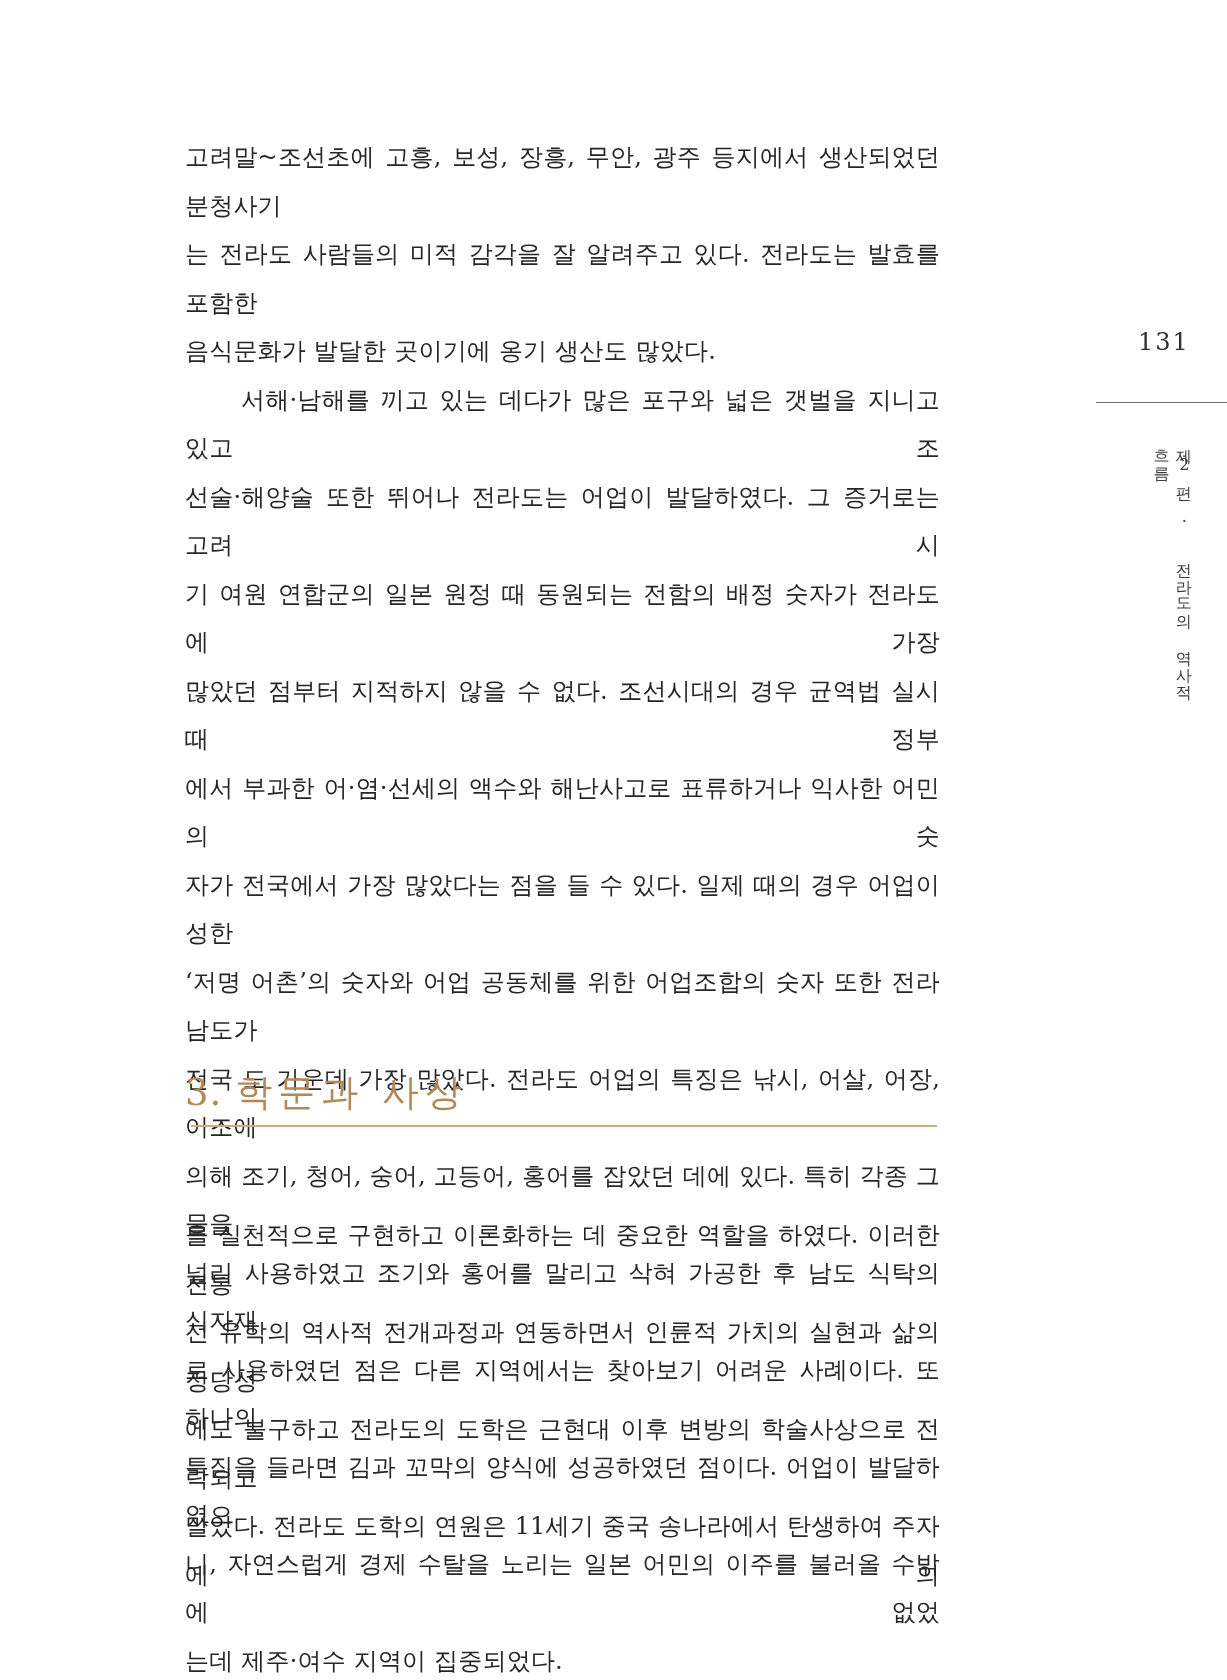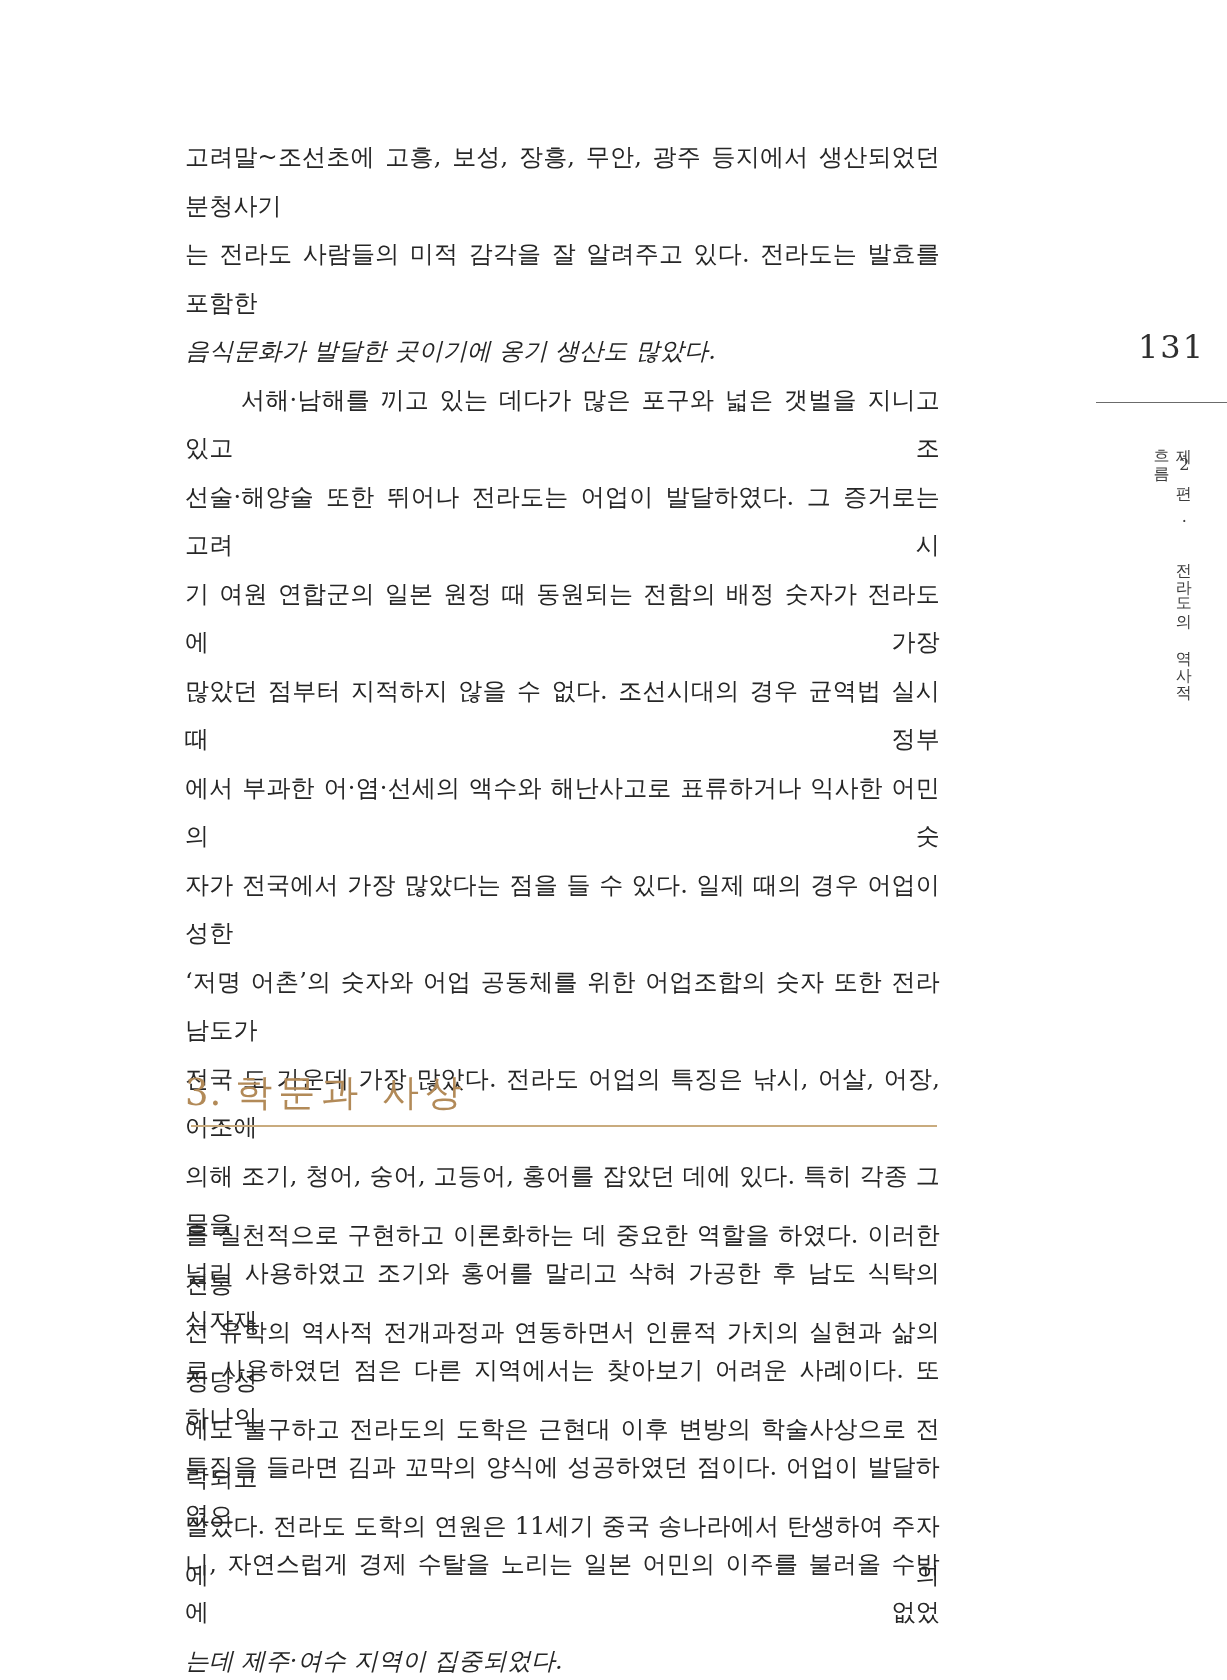"음식문화가 발달한 곳이기에 옹기 생산도" .line.lastline { font-style: italic -> none }
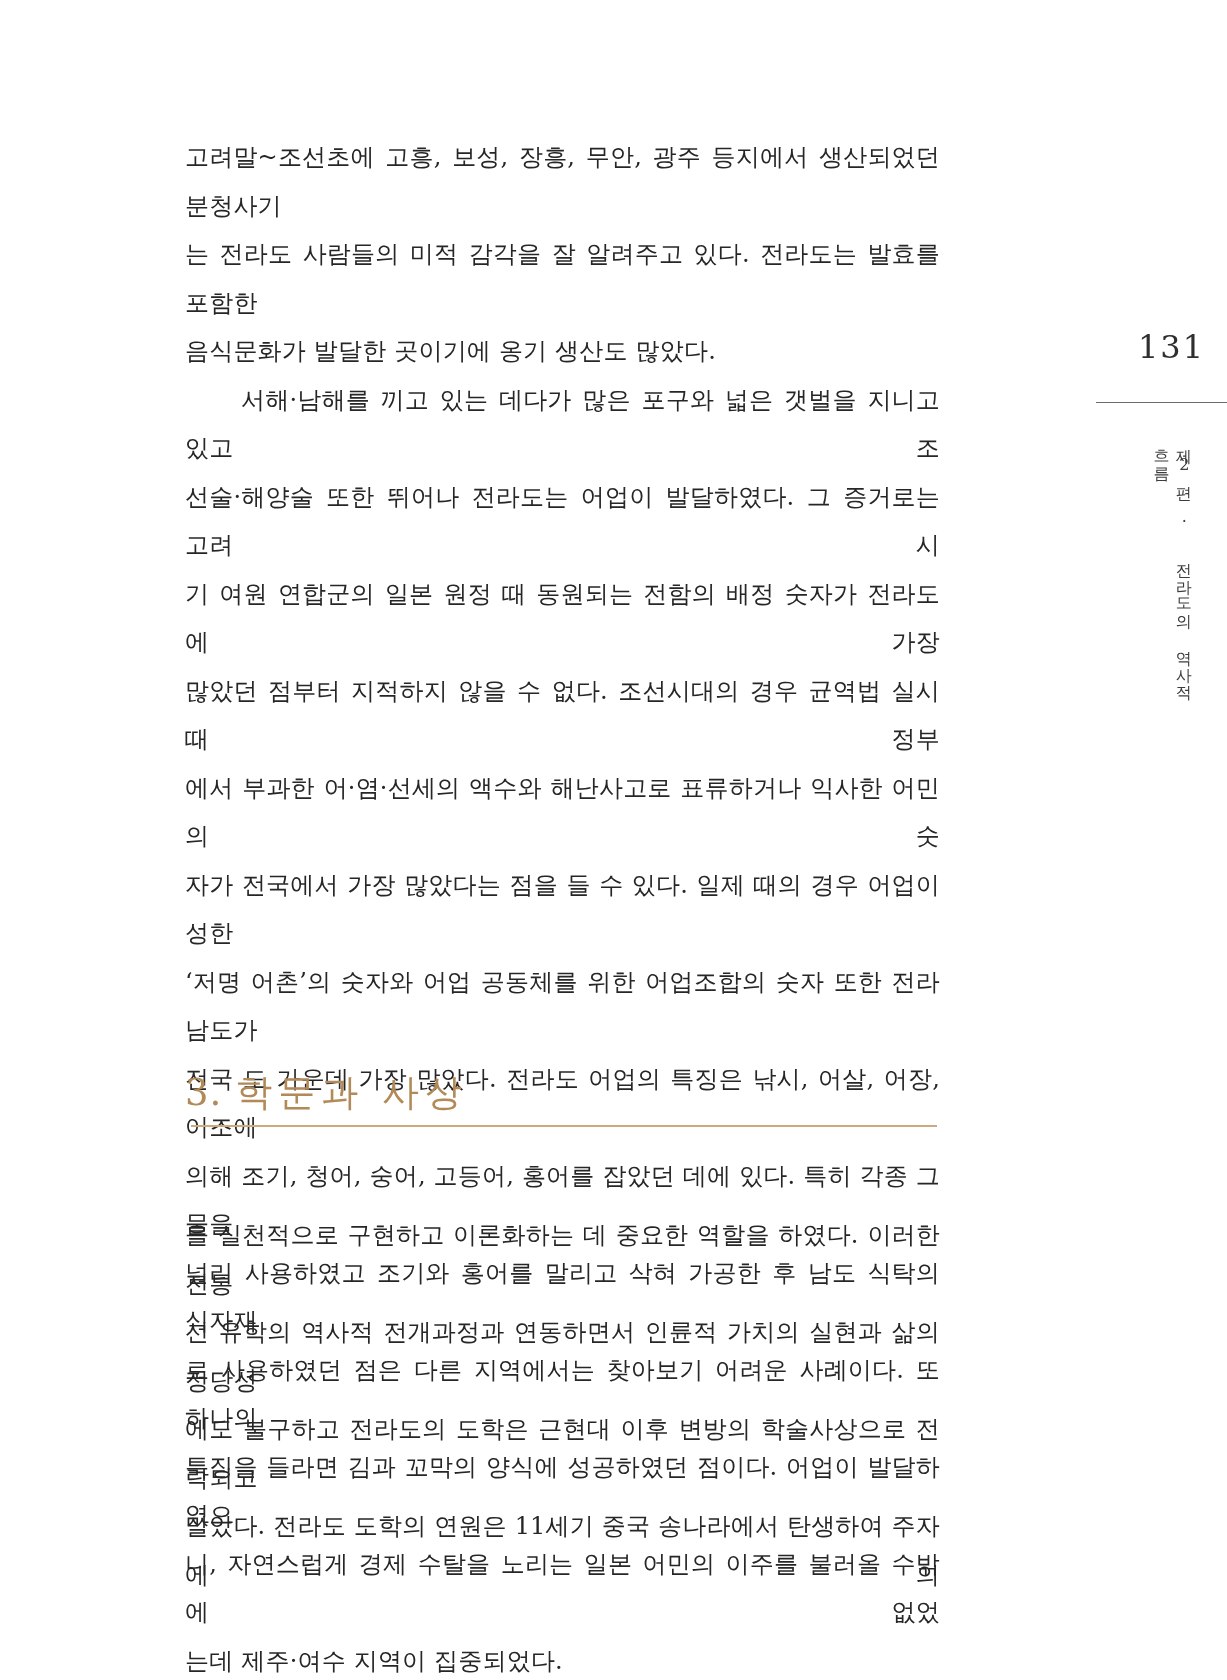"131" .page-number { font-size: 32px -> 24px }
